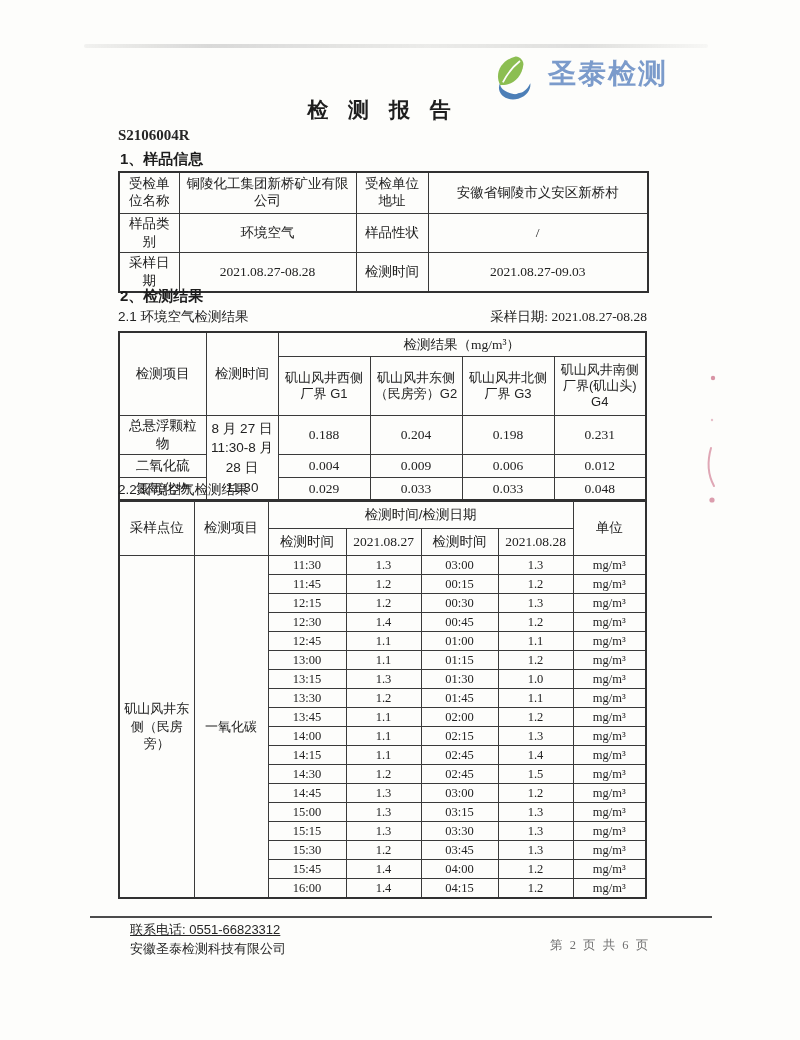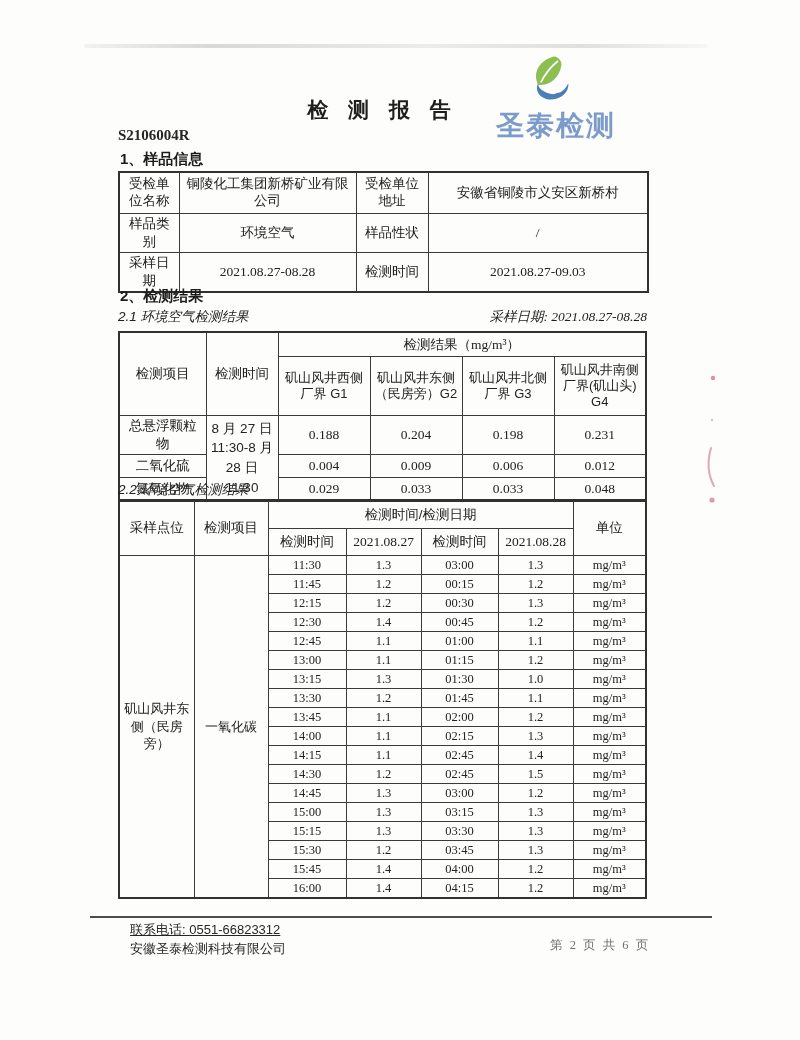"圣泰检测" .logo { align-items: center -> flex-start; flex-direction: column -> none }
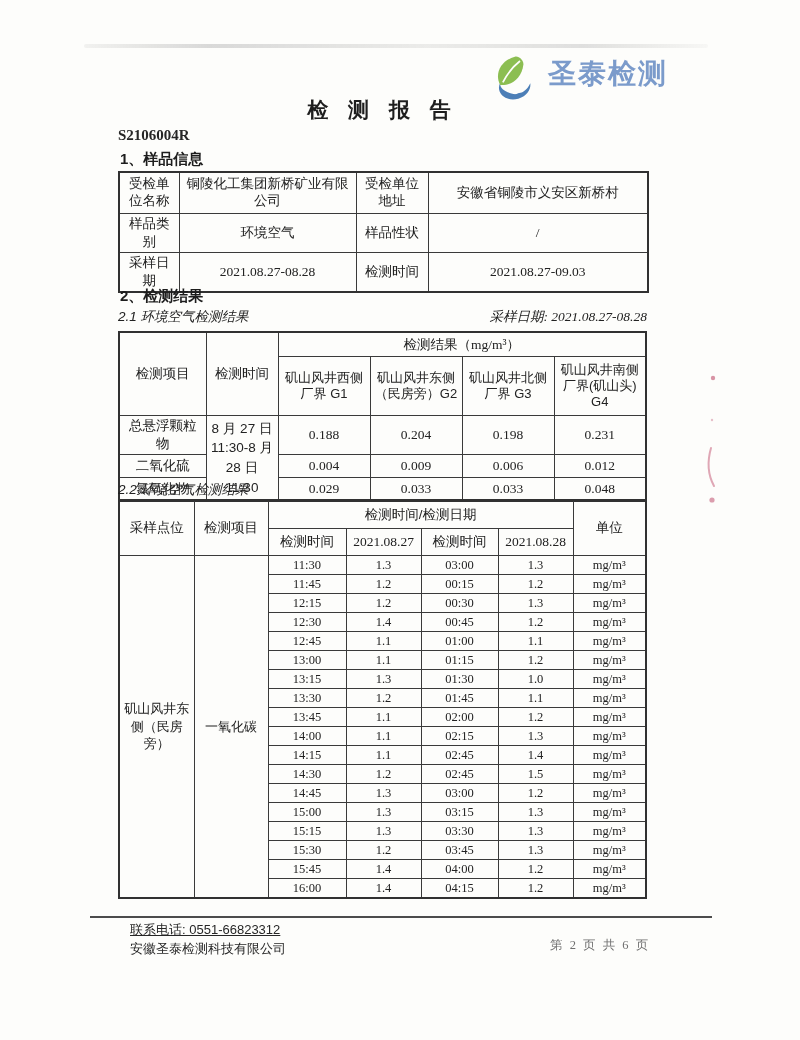"2.1 环境空气检测结果" .sub-line { font-style: italic -> none }
